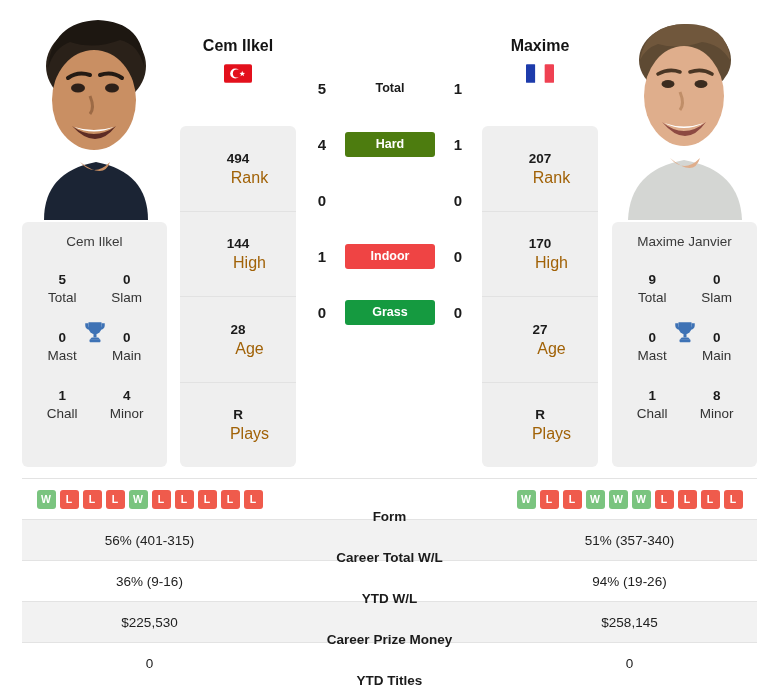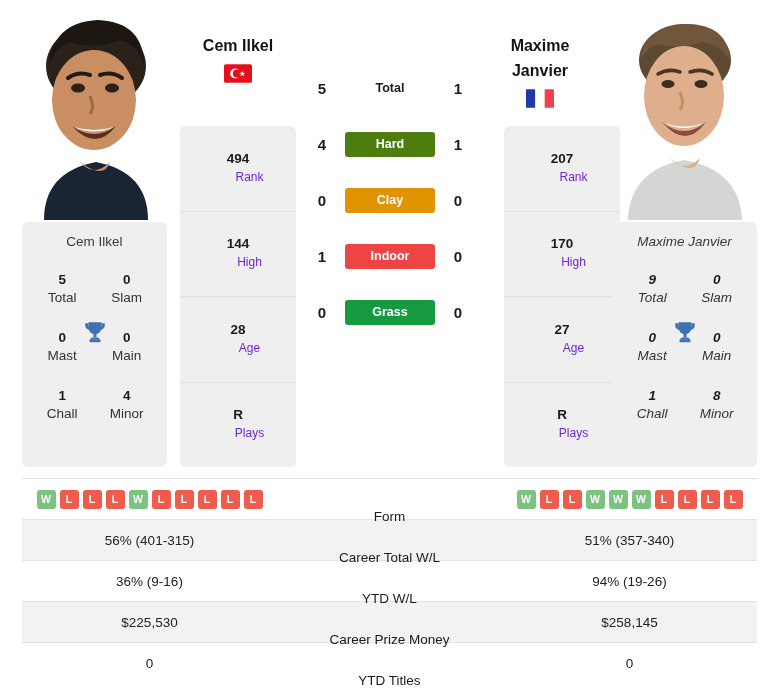"Janvier" div.p-name { html: <div>Janvier</div> -> none }
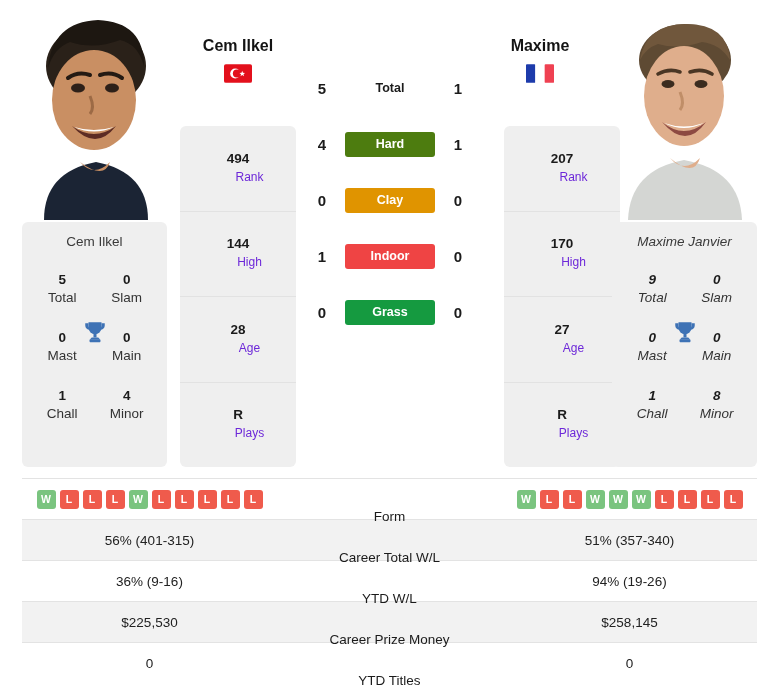"207" .rank-card.right { left: 504px -> 482px }
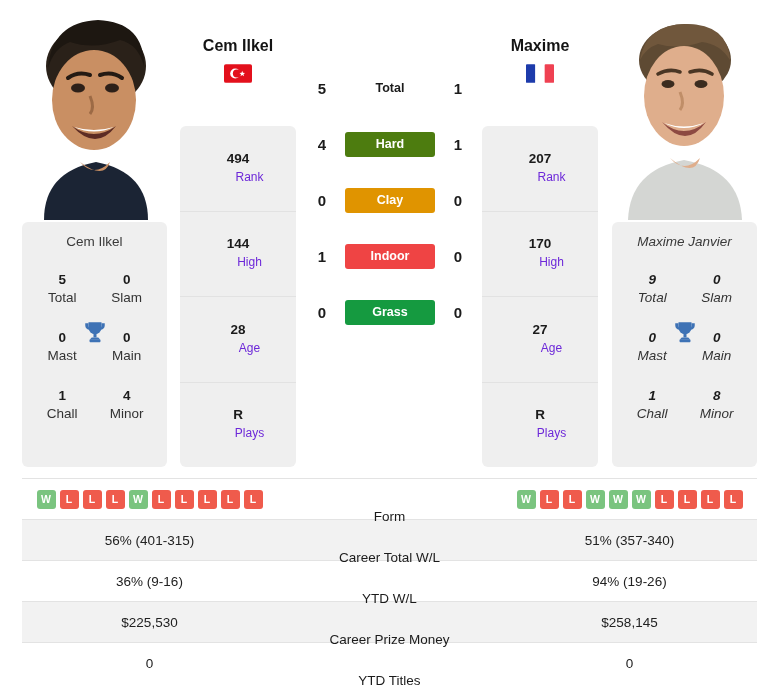"Rank" .rc-lab { color: #6d28d9 -> #a16207; font-size: 12px -> 16px }
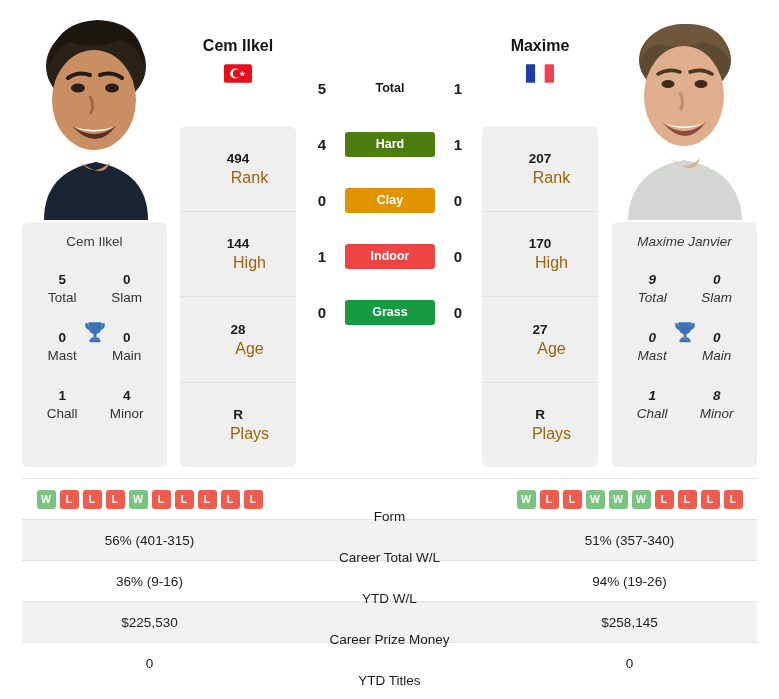"Clay" div.sf-pill { html: <div>Clay</div> -> none }
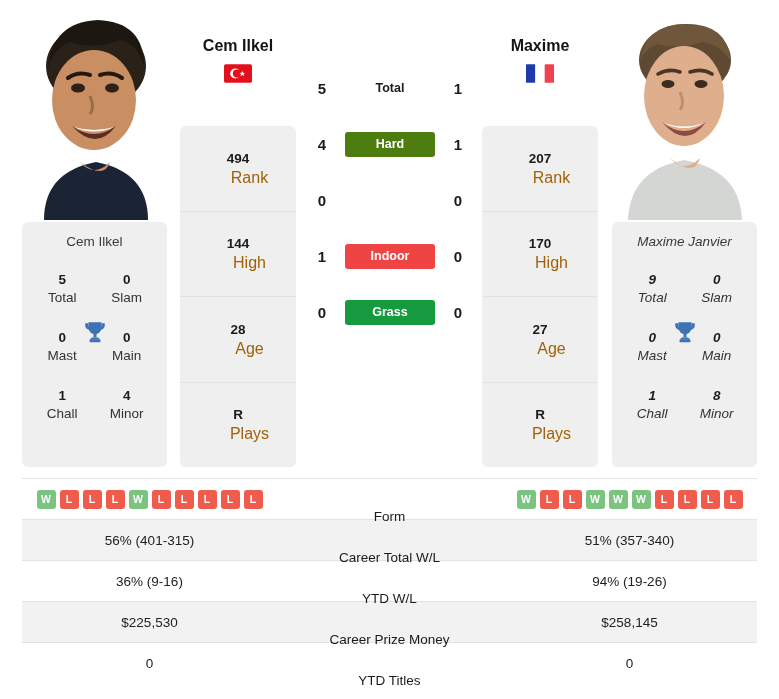"Maxime Janvier" .outer-card.right { font-style: italic -> none }
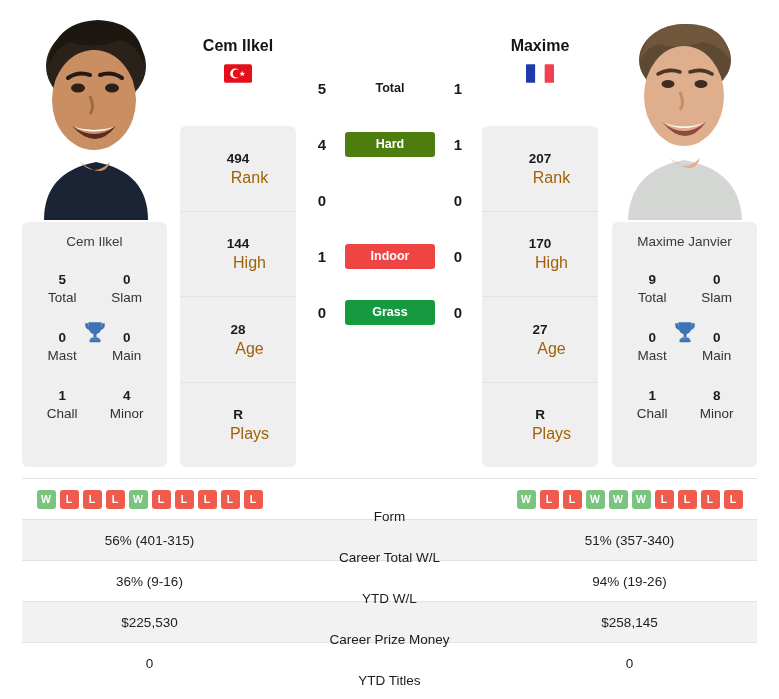"Form" .tcell.mid { font-weight: normal -> bold }
